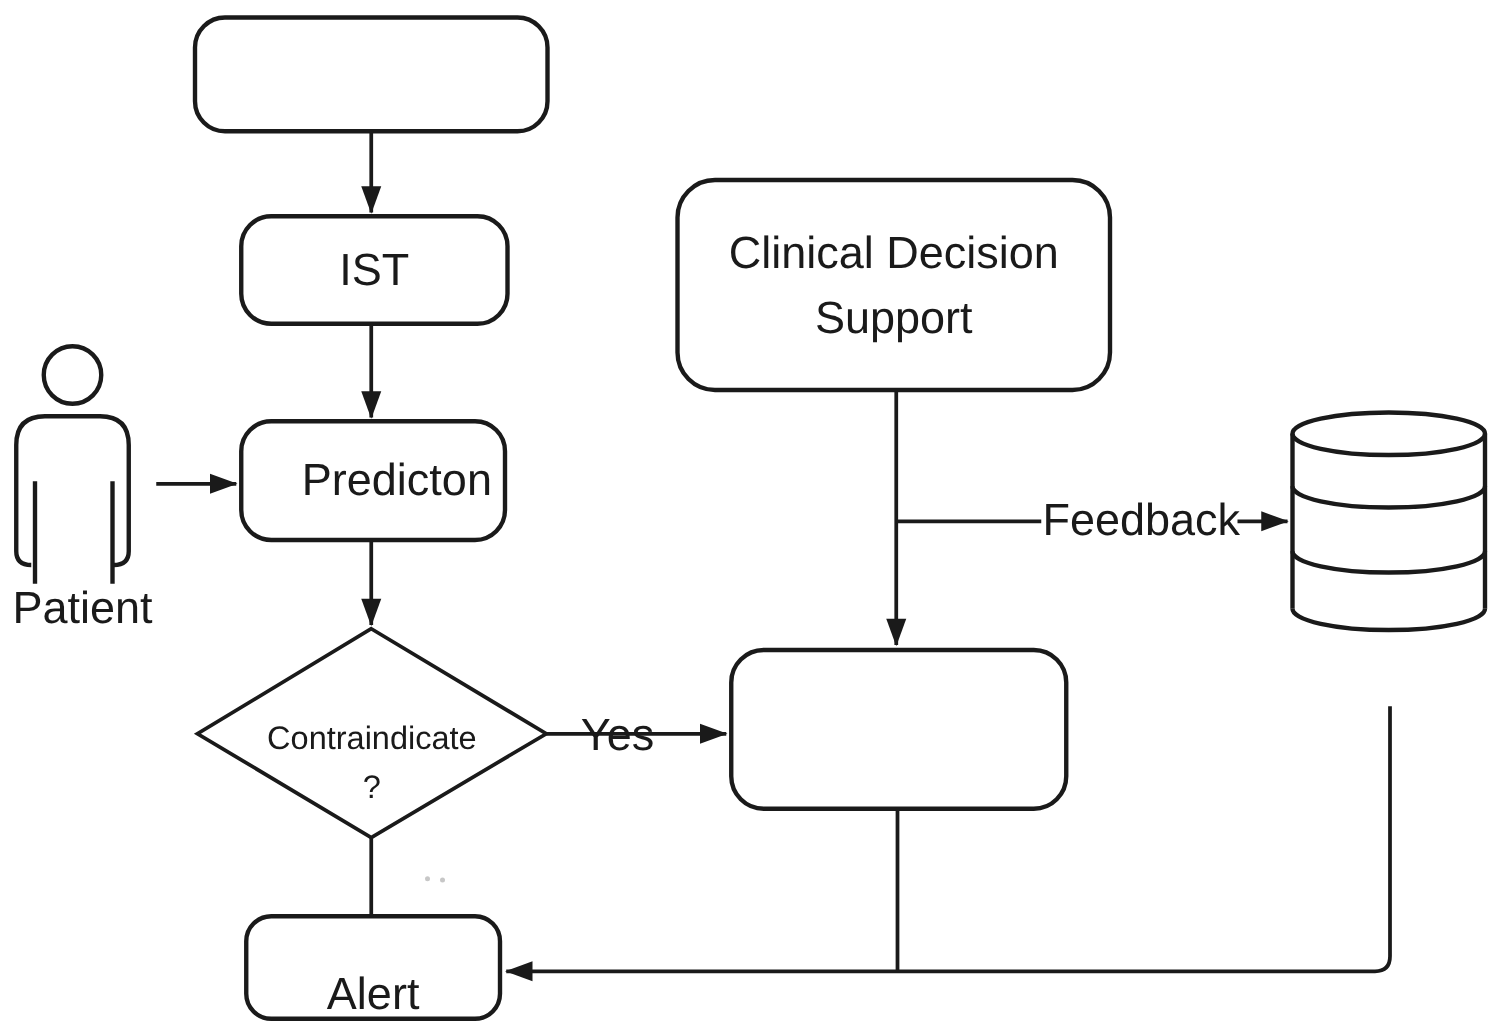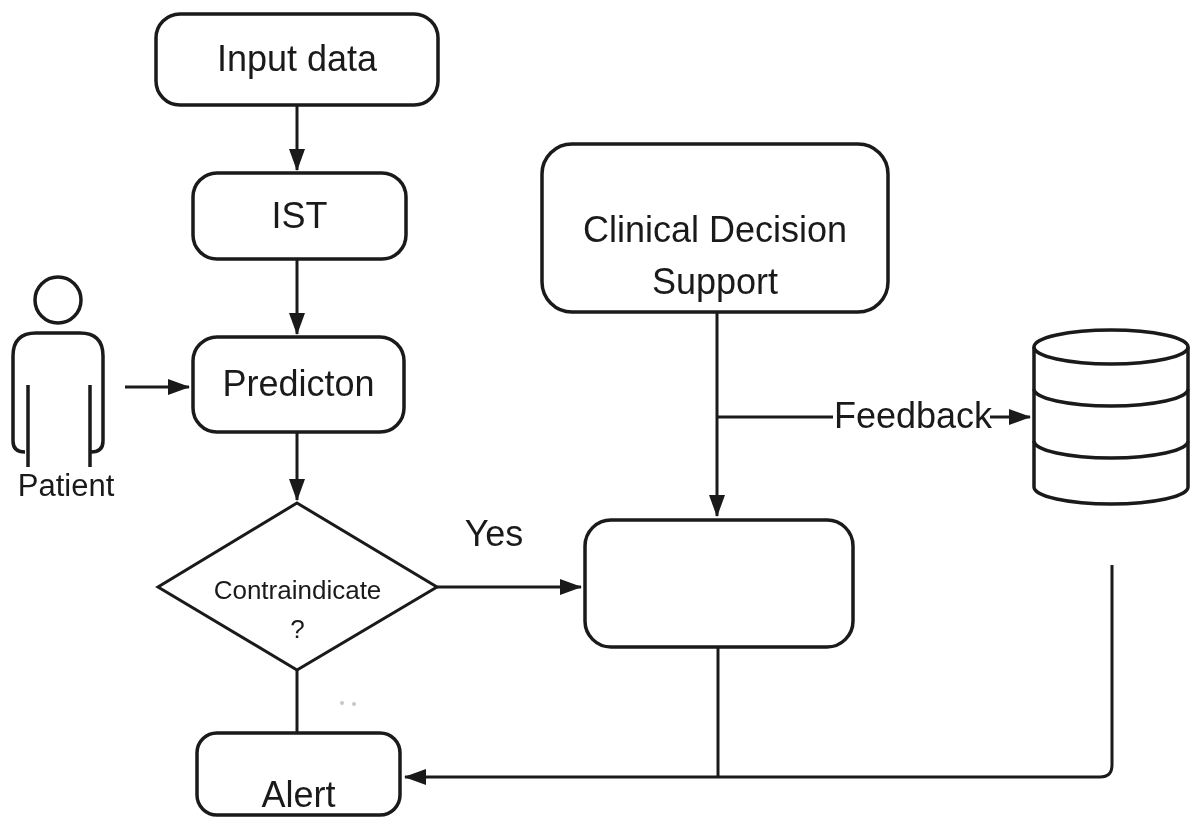"Input data" div.lbl { html: <div>Input data</div> -> none }
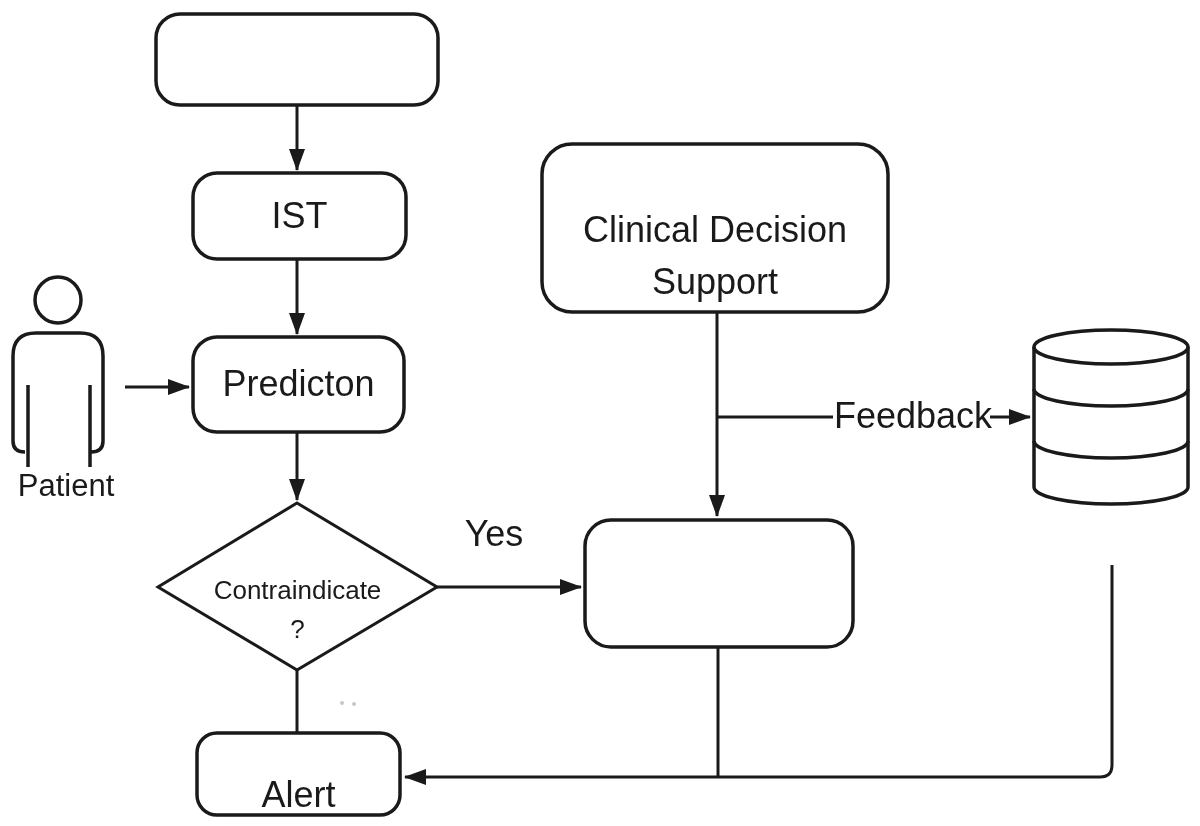"Clinical Decision" div.lbl { margin-top: 28px -> none }
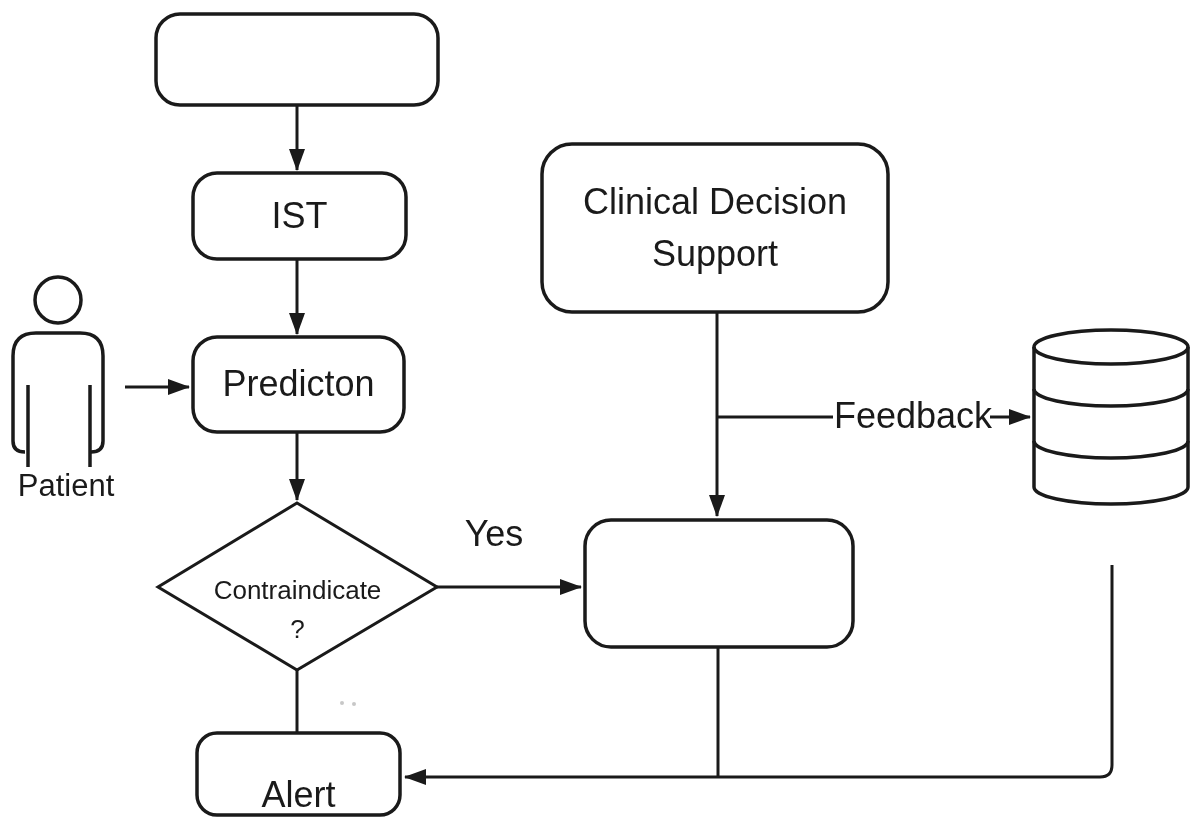"Predicton" div.lbl { padding-left: none -> 19px }
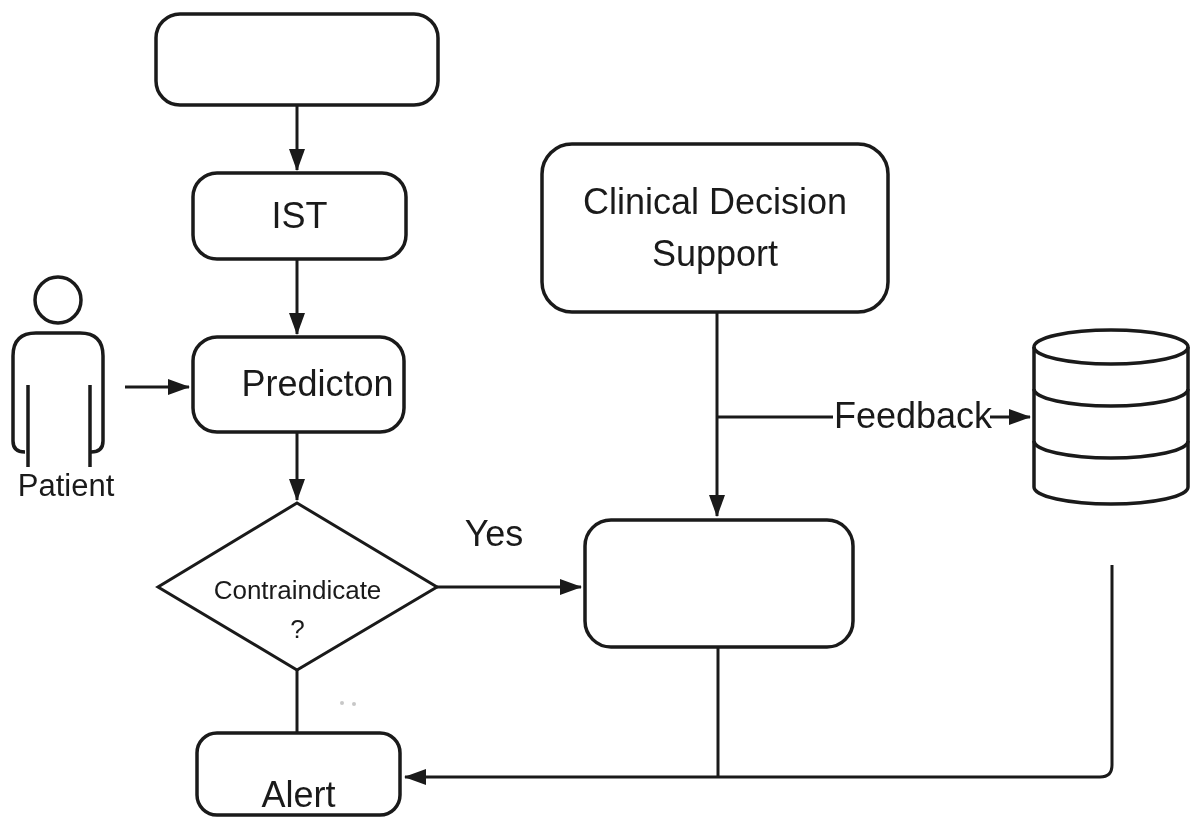"Patient" .fs34 { font-size: 31px -> 36px }
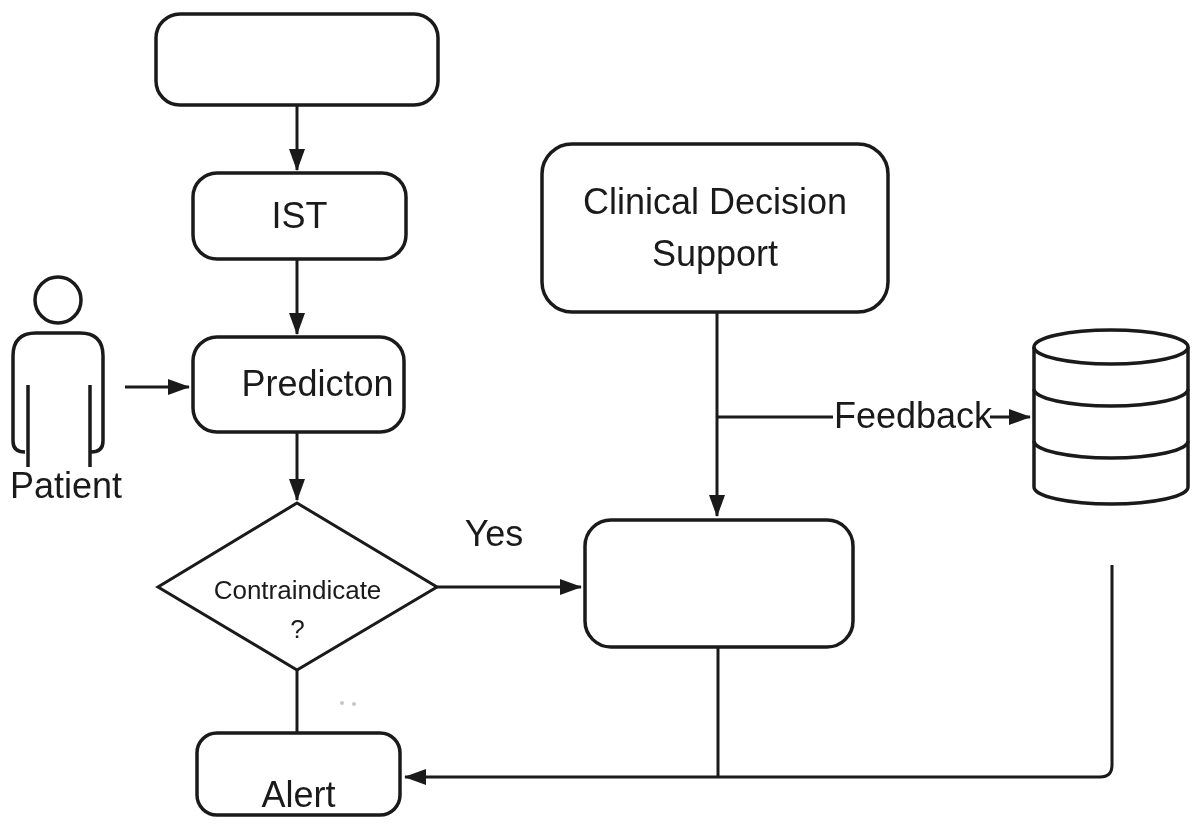"Yes" div.lbl { top: 515px -> 569px }
